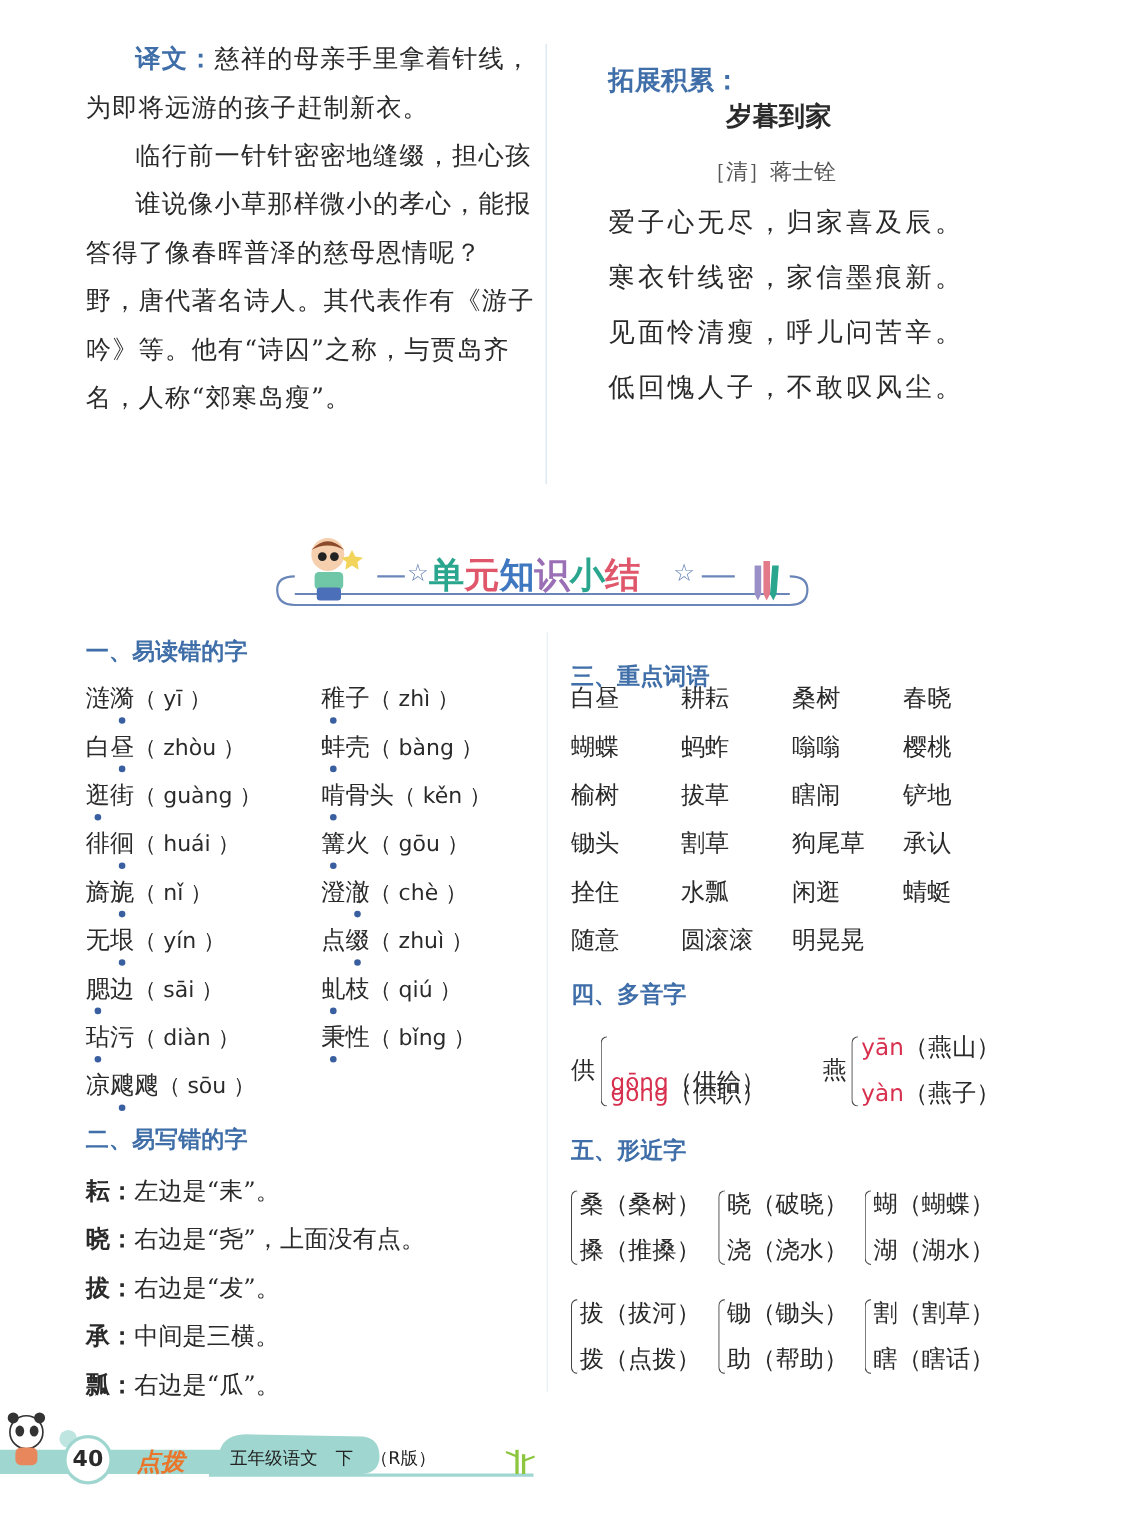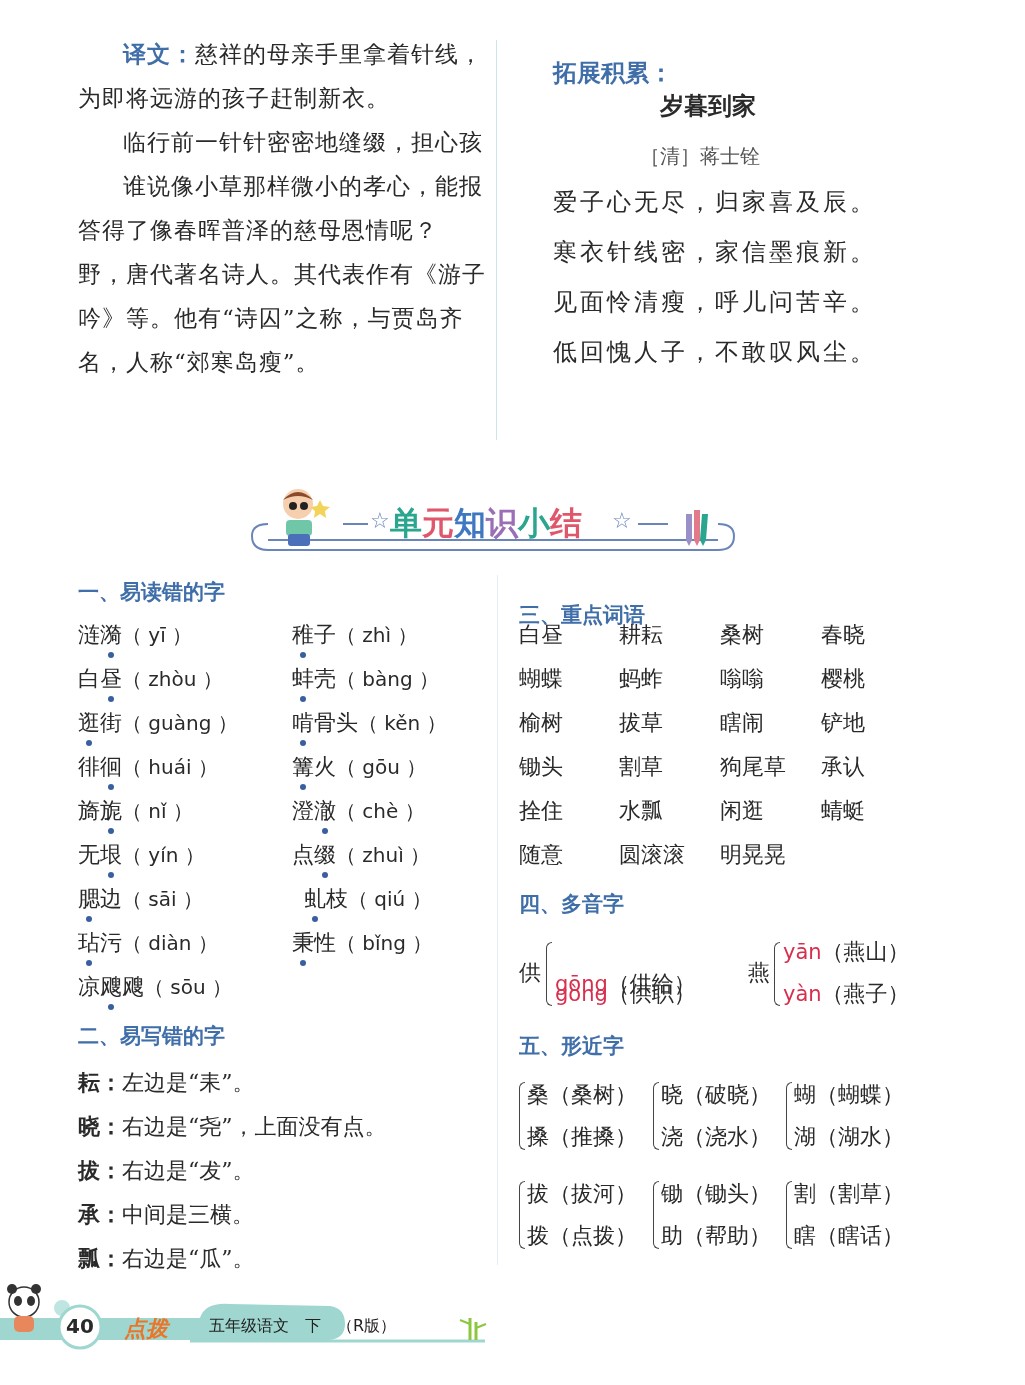"虬枝（ qiú ）" div.read-item { margin-left: 12px -> none }
